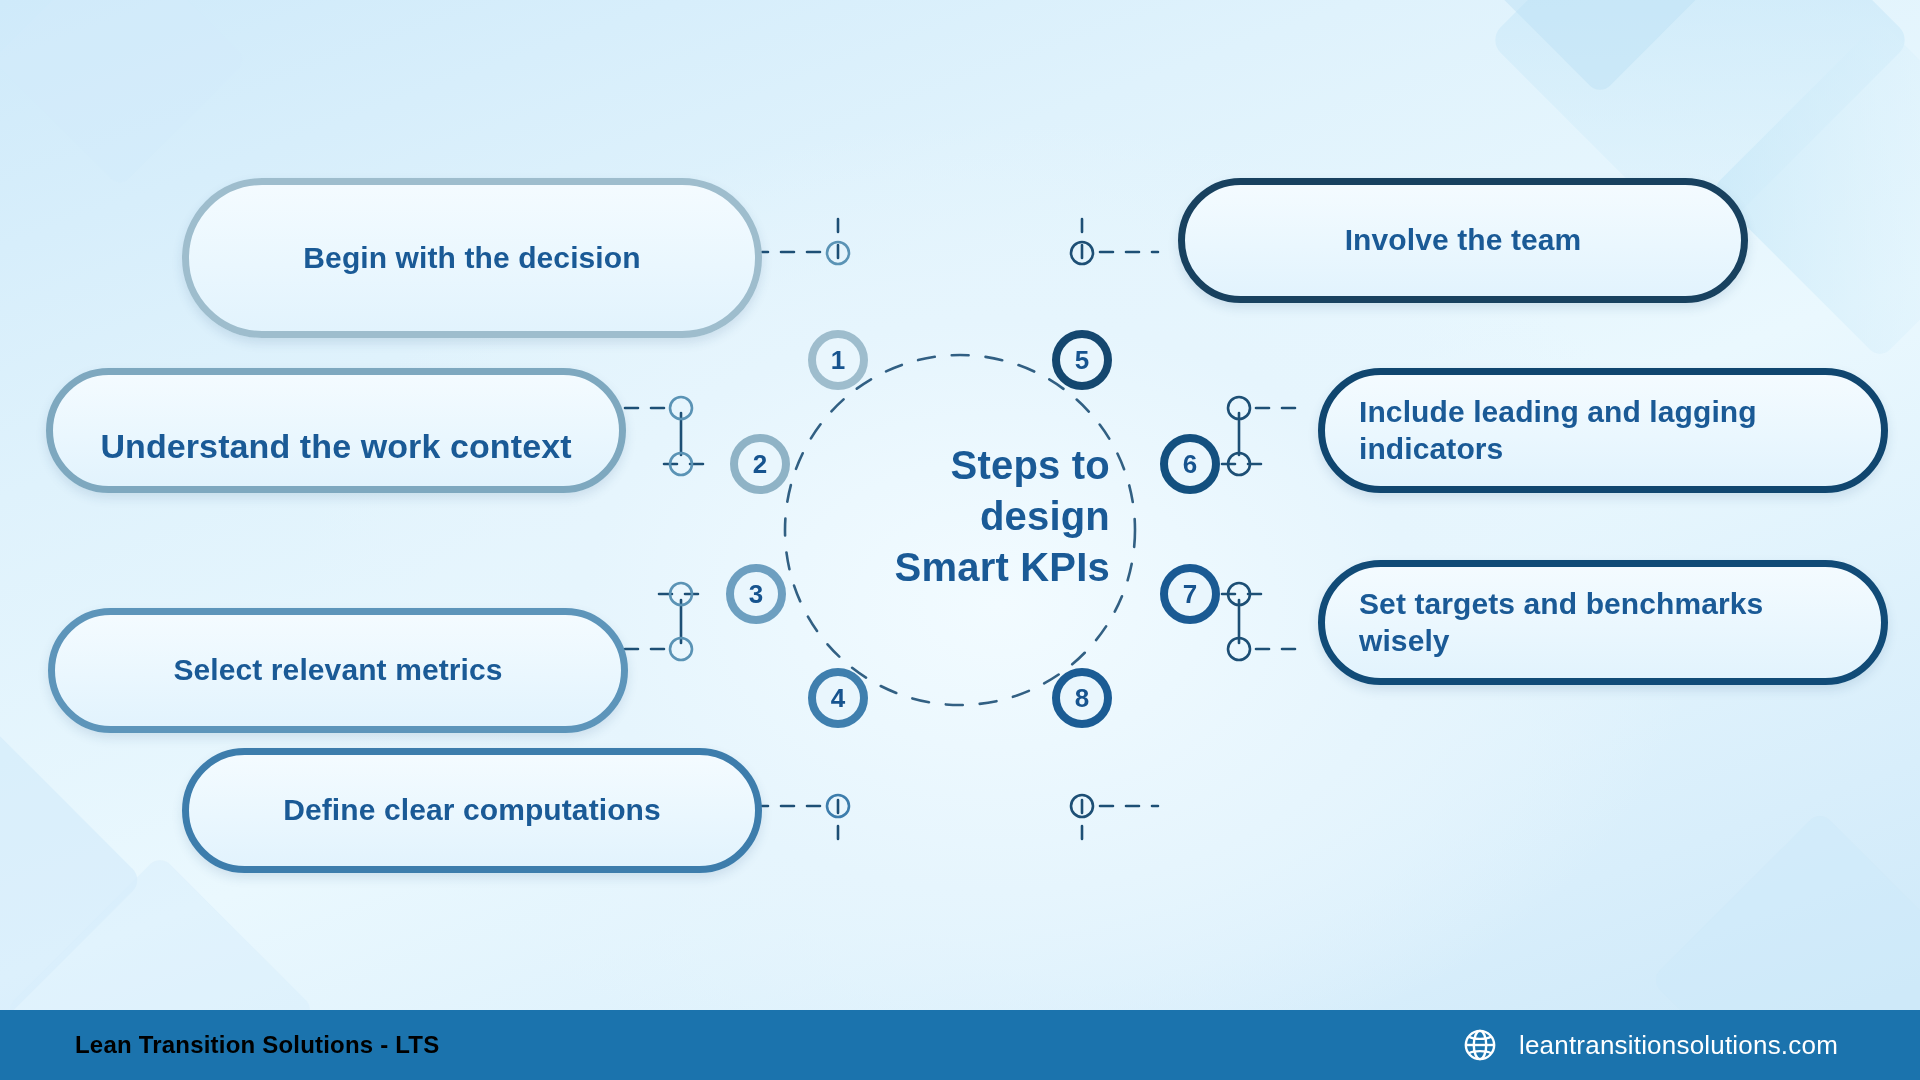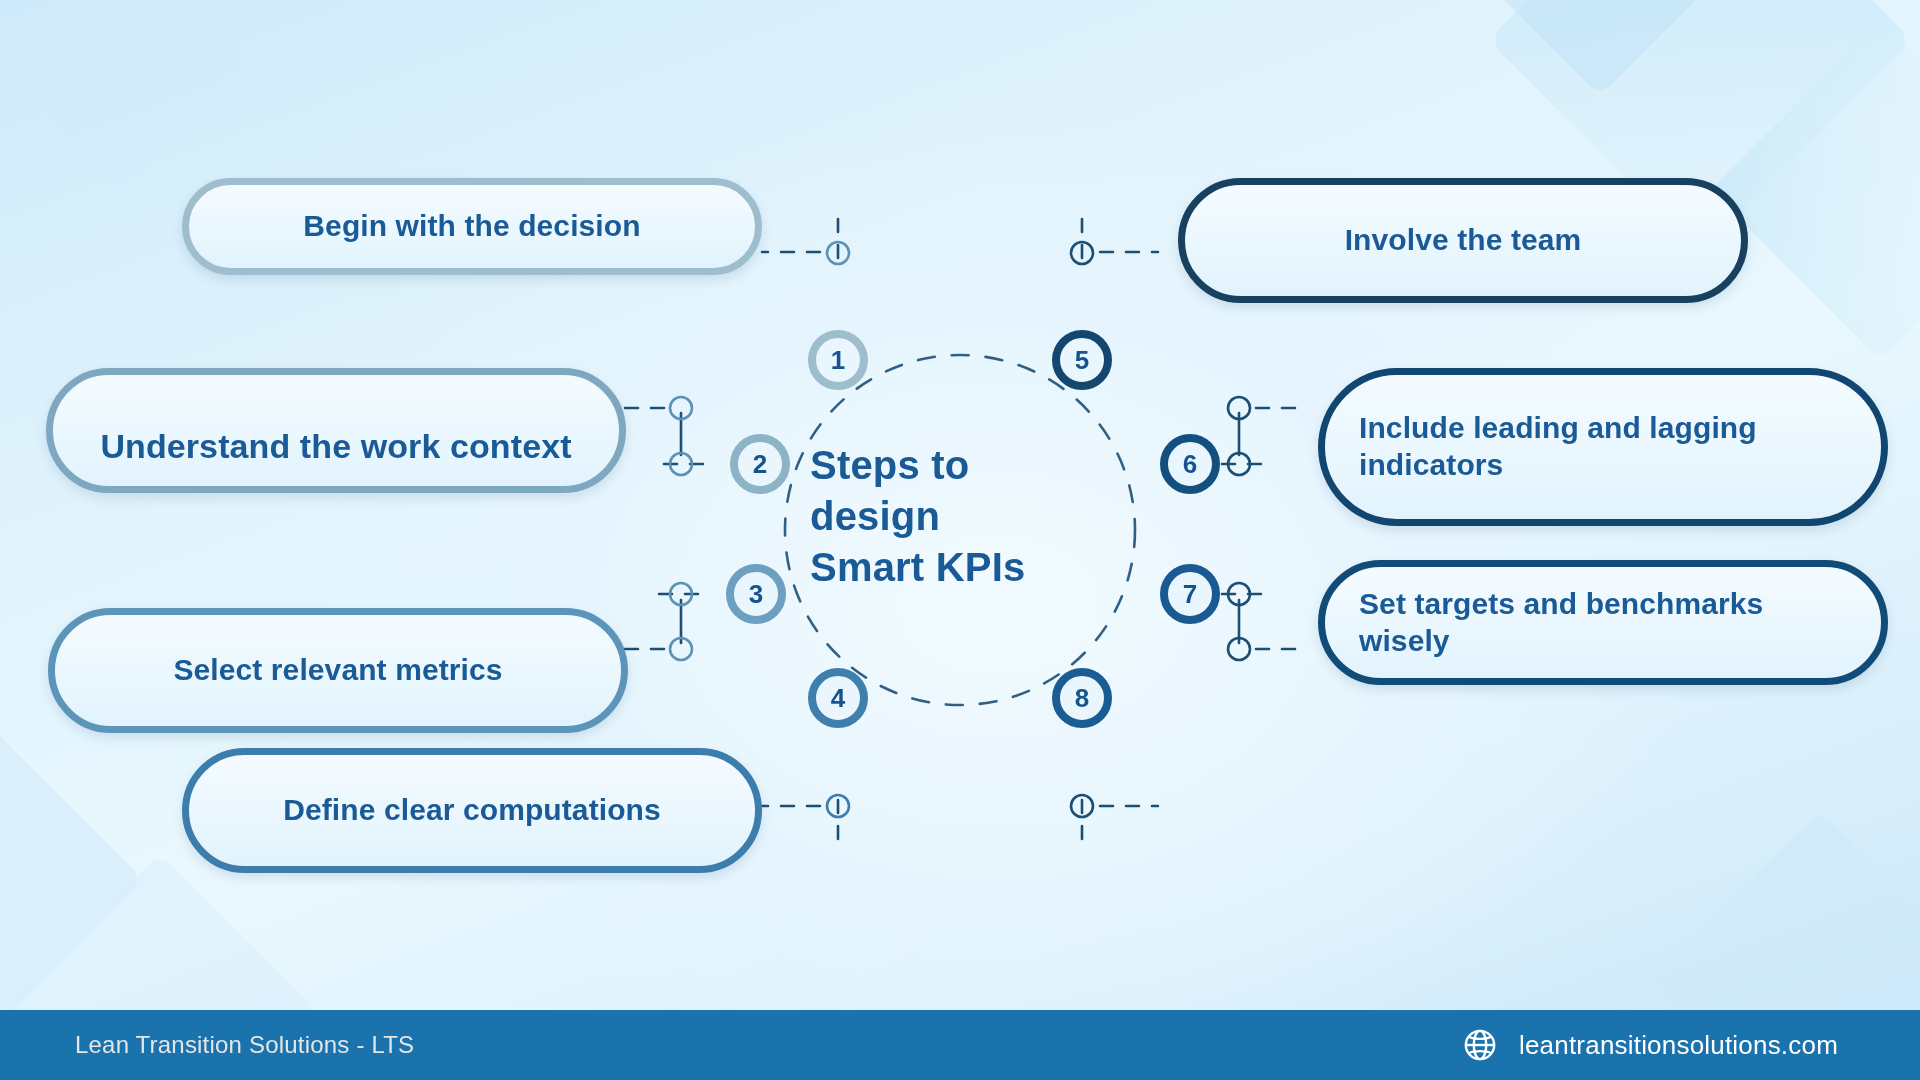"Begin with the decision" div.pill { height: 97px -> 160px }
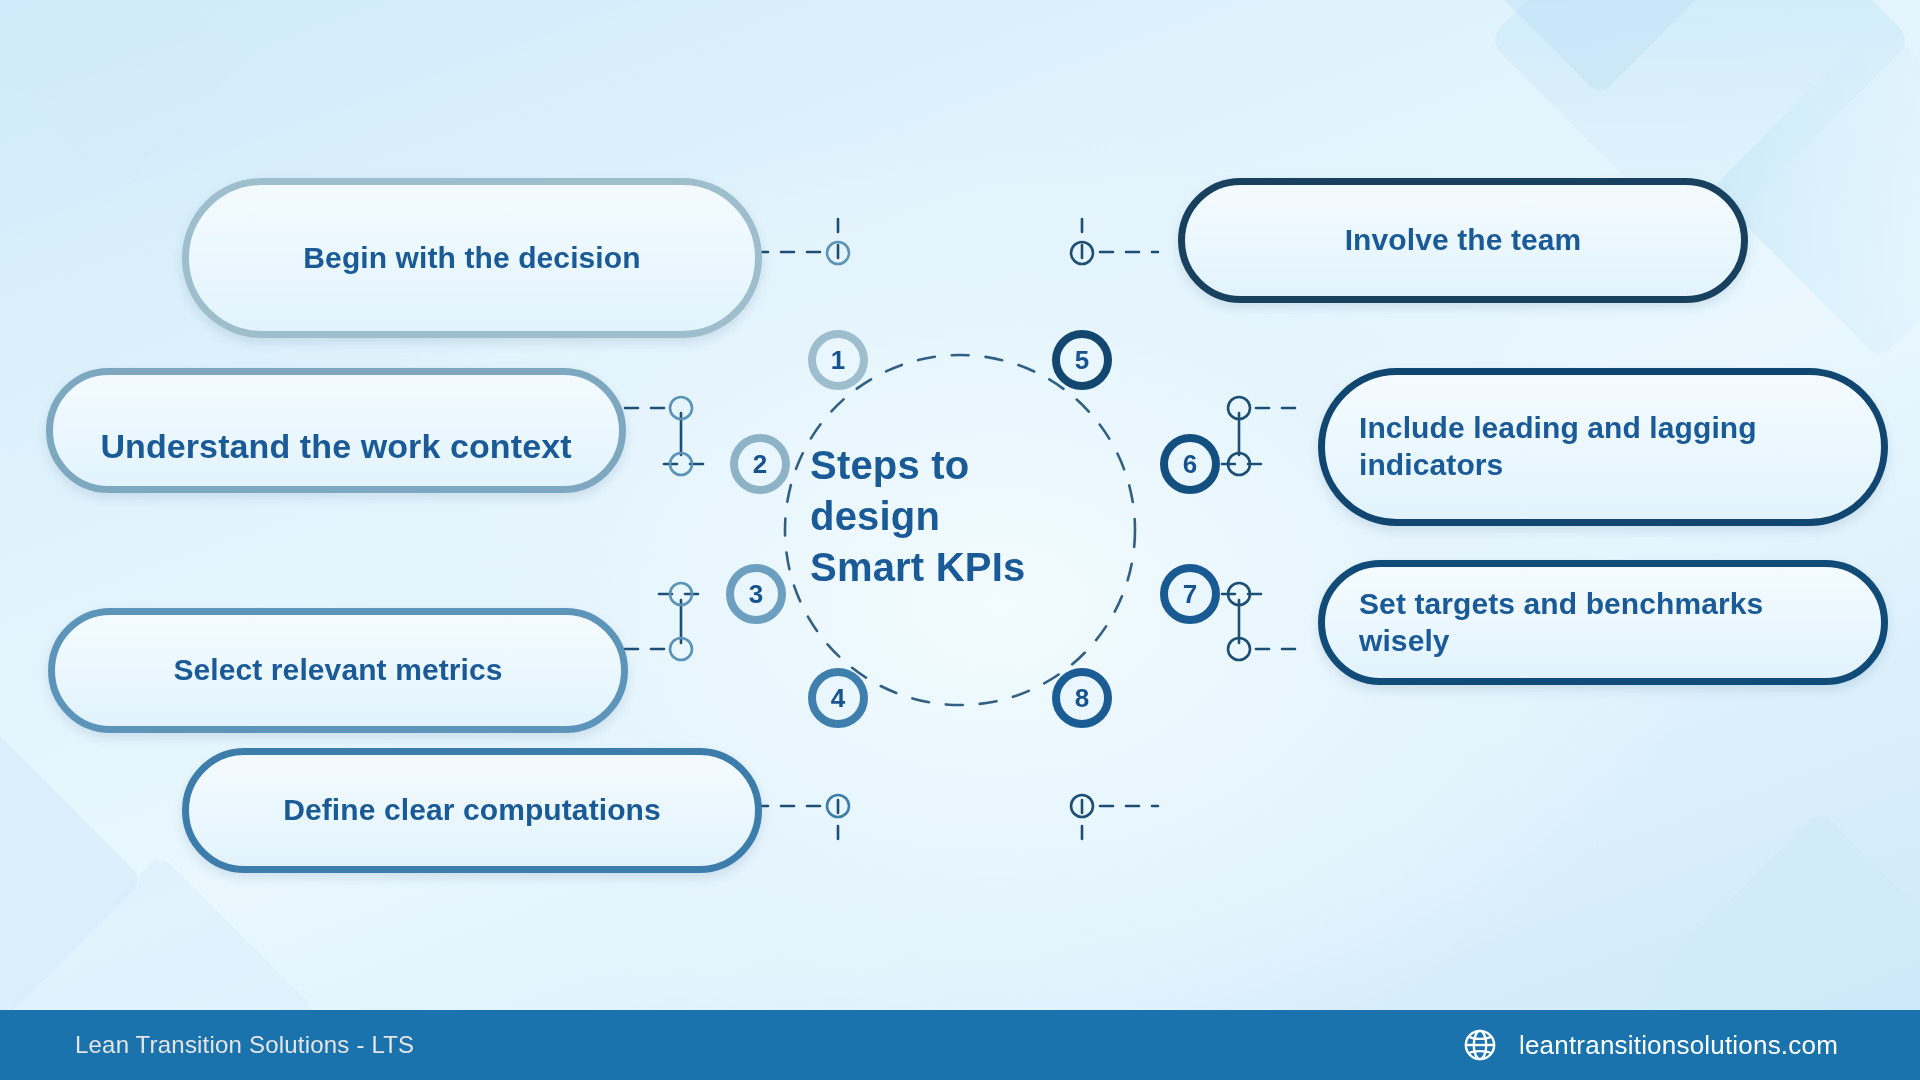"Include leading and lagging indicators" div.pill { height: 158px -> 125px }
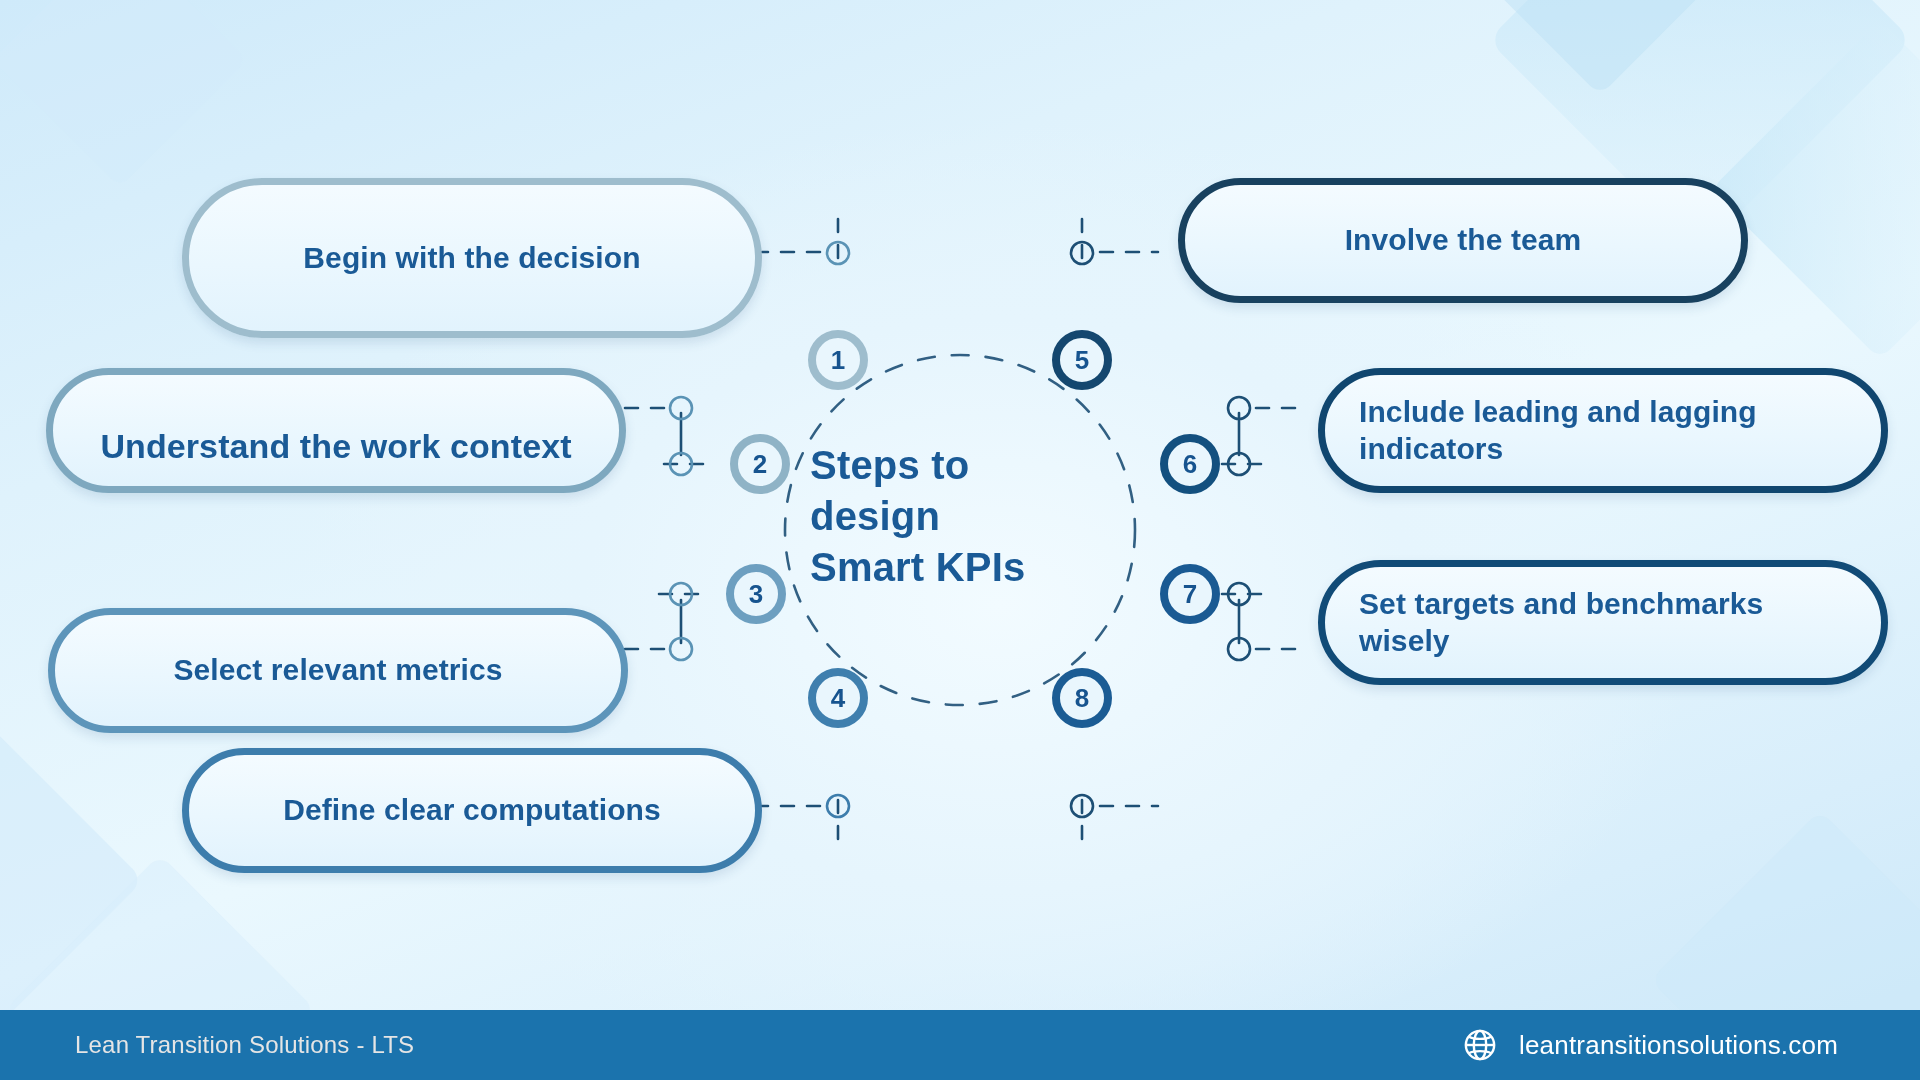"Steps to" #center-title { text-align: left -> right }
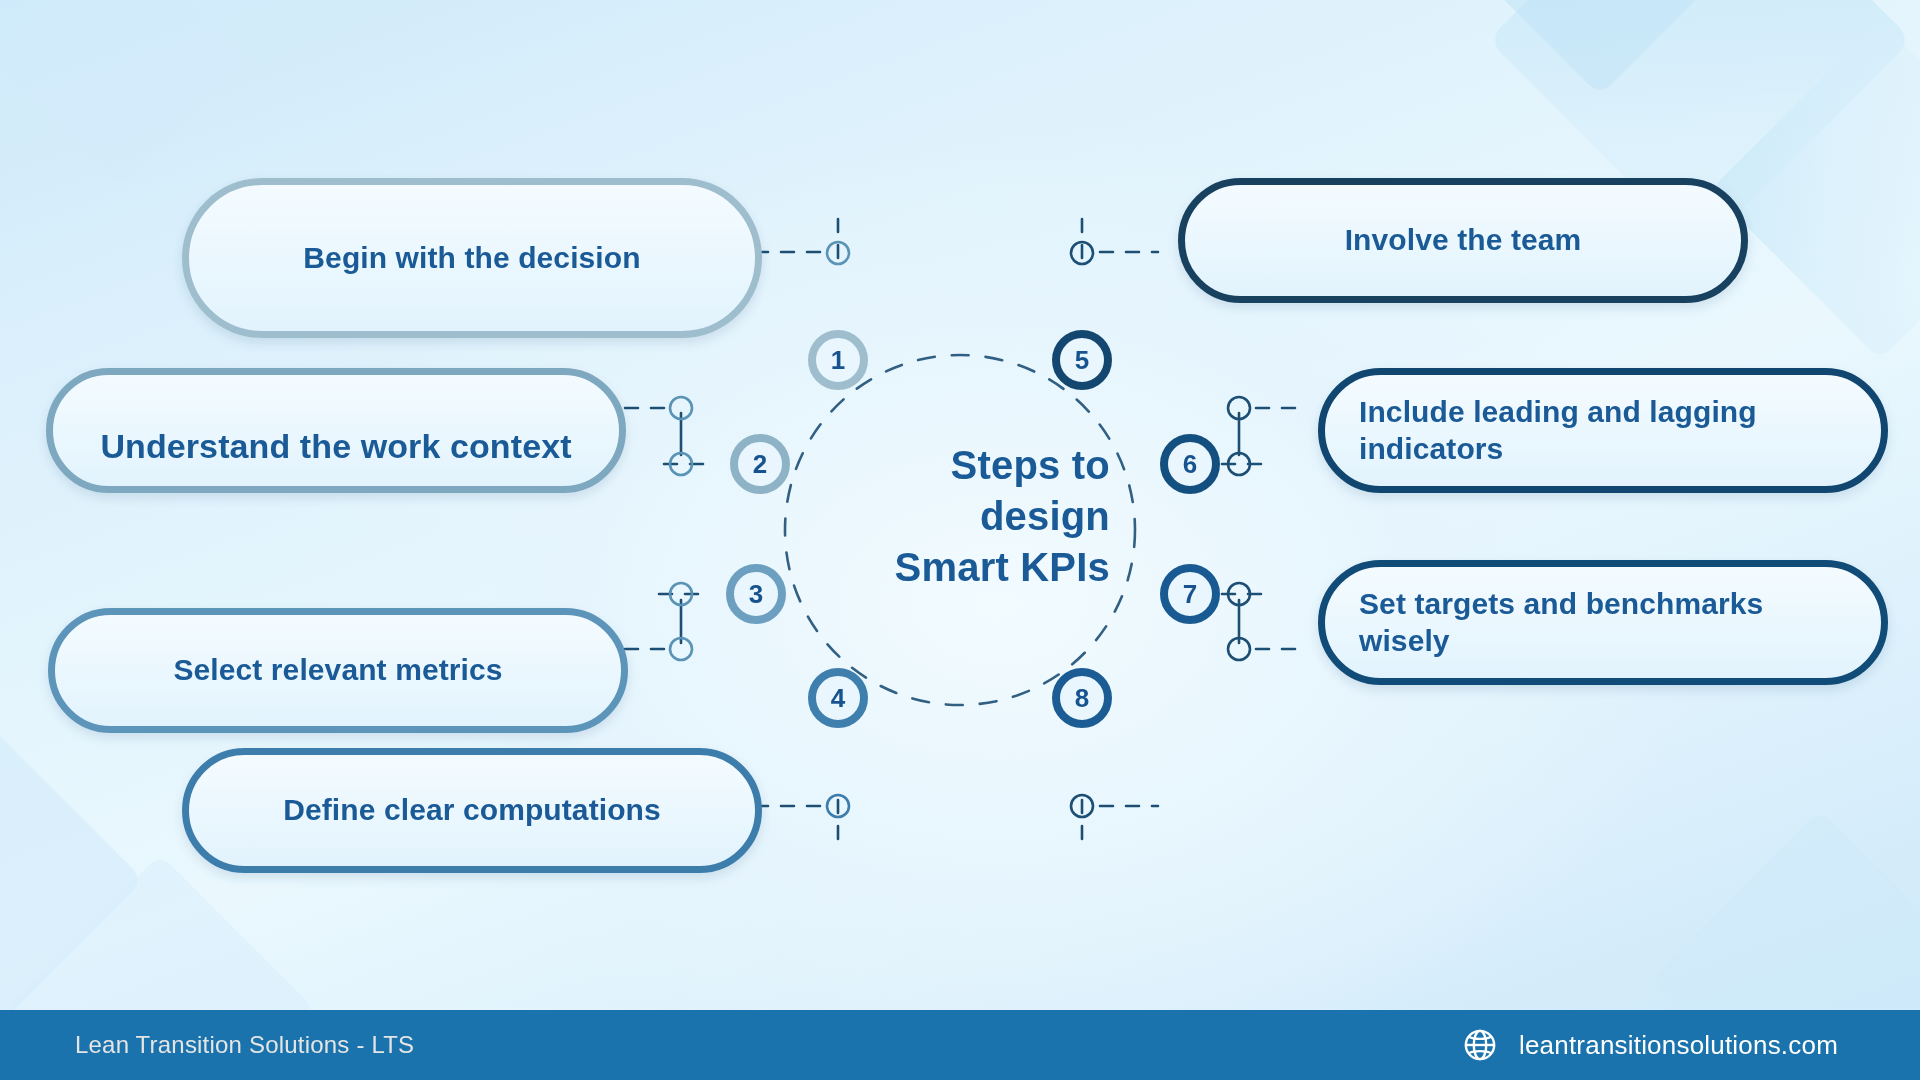"Lean Transition Solutions - LTS" #footer-brand { color: #e5e5e5 -> #000000; font-weight: normal -> bold }
